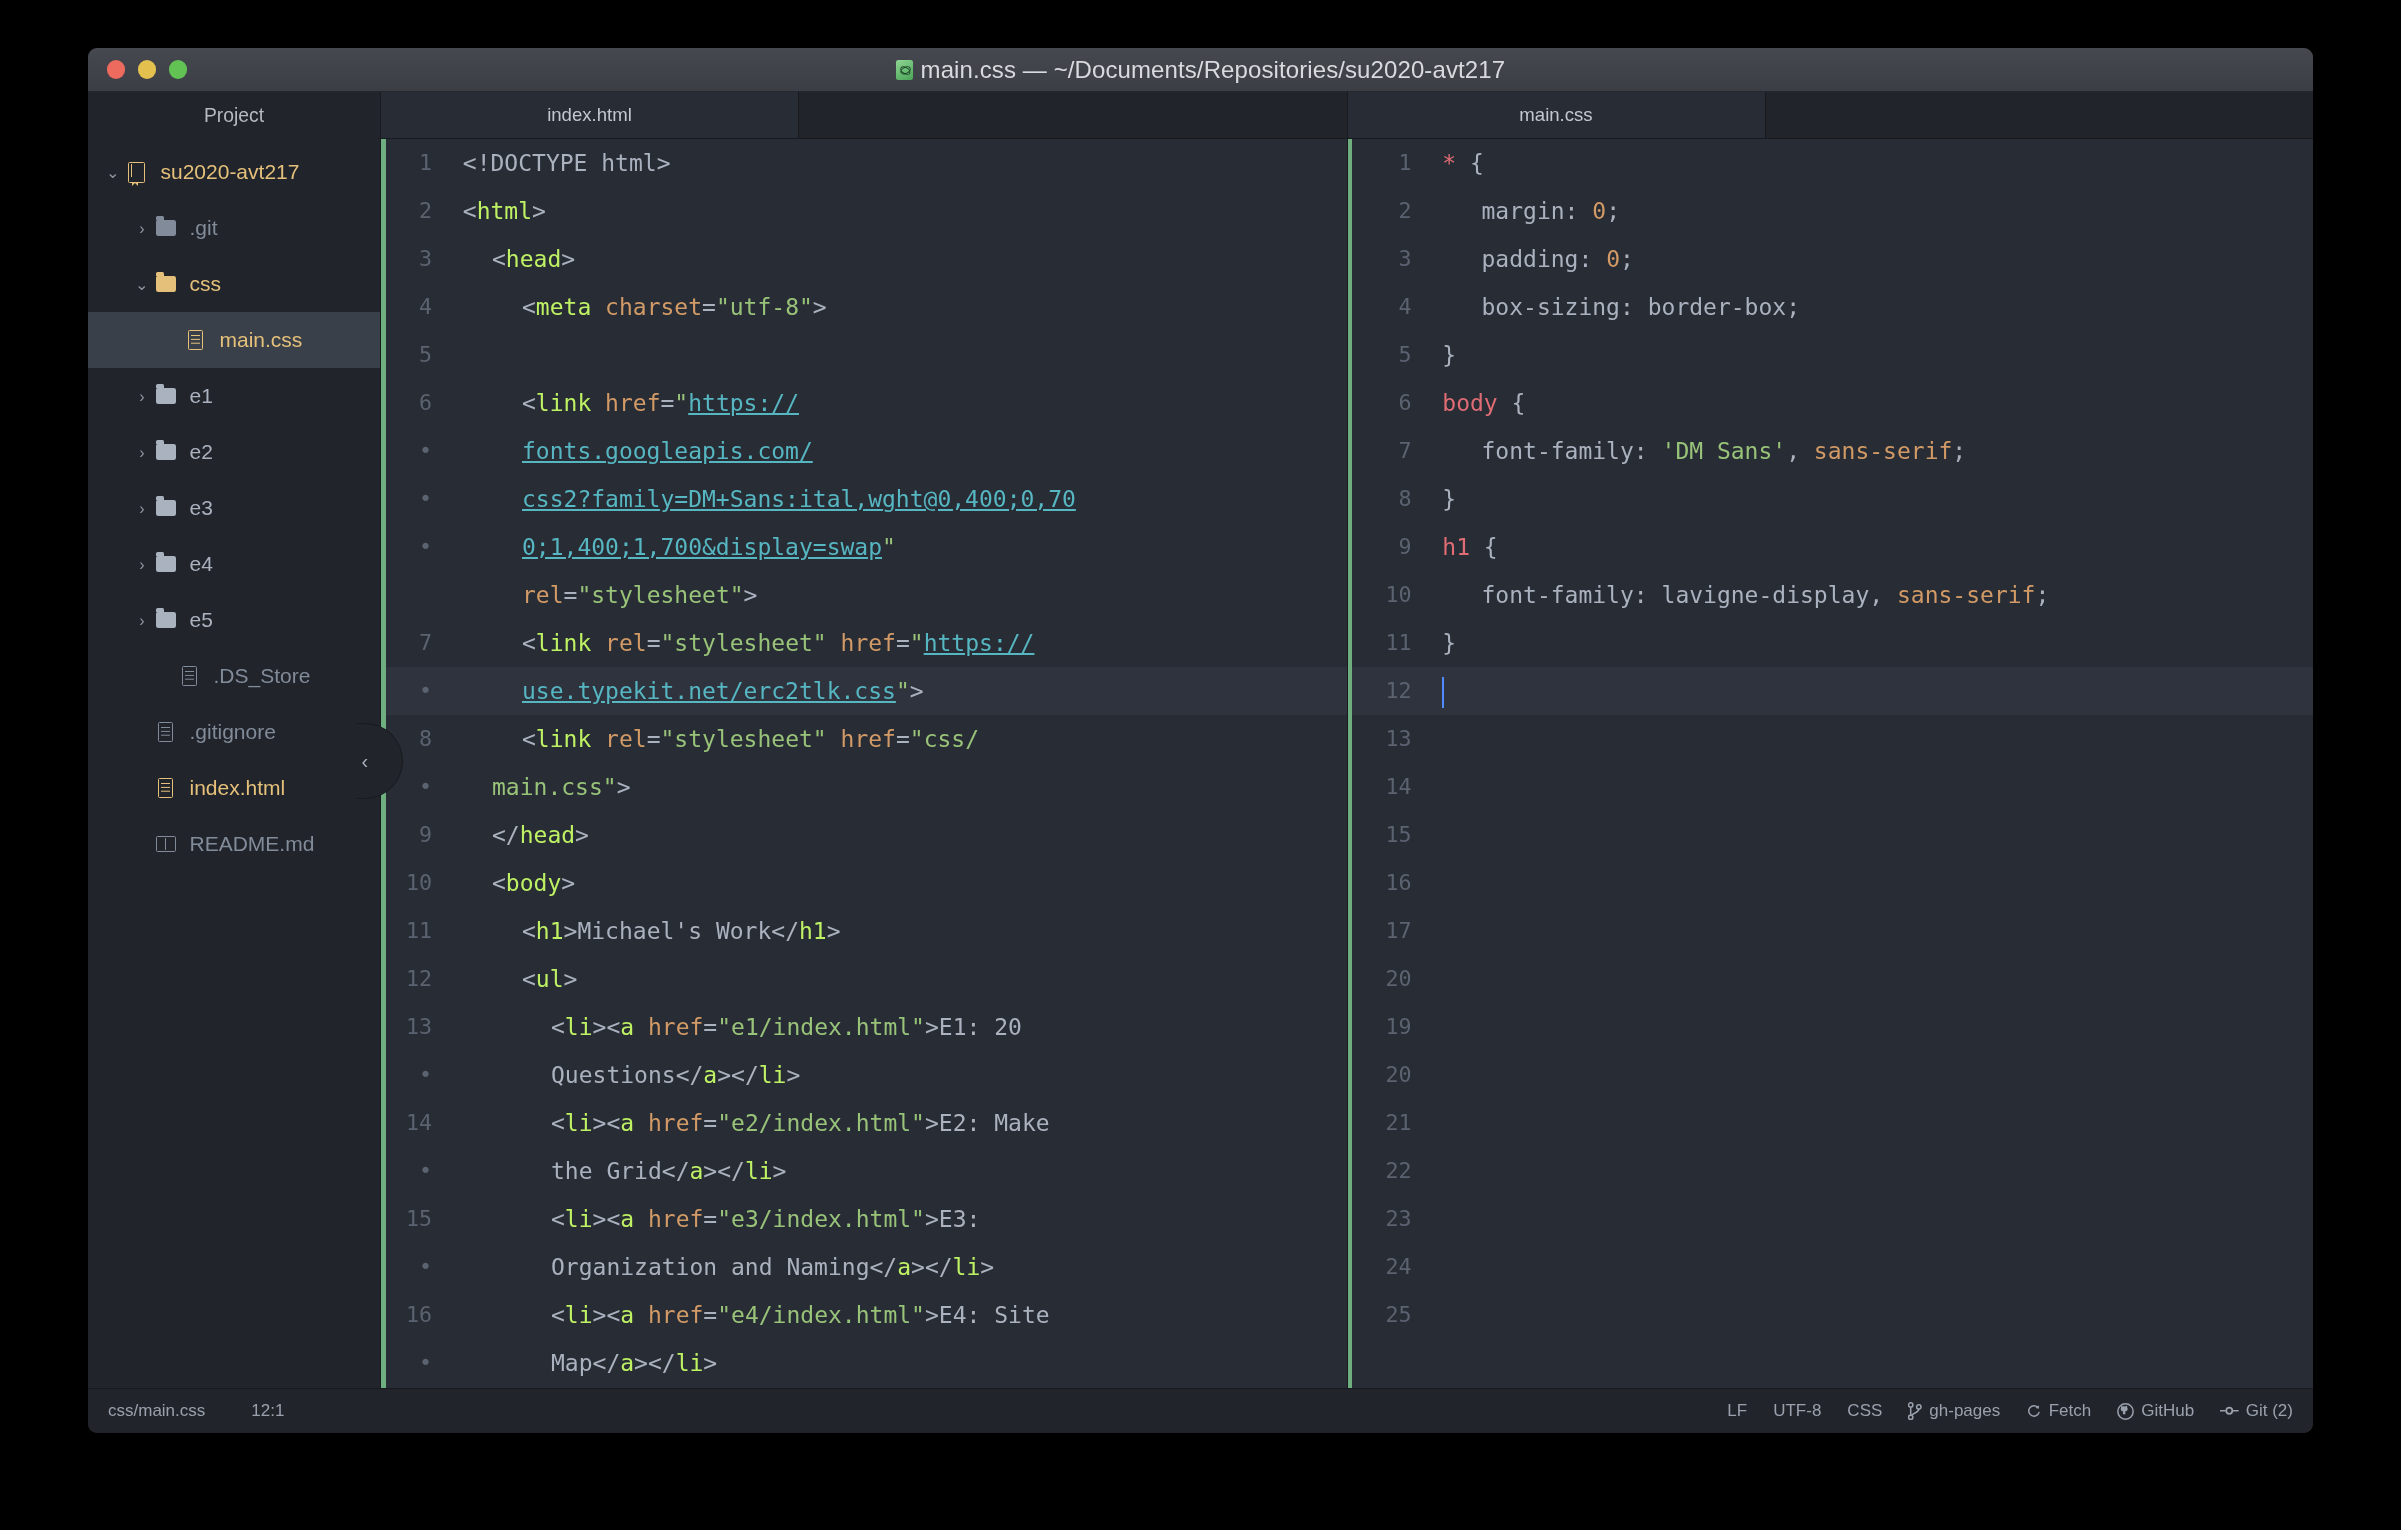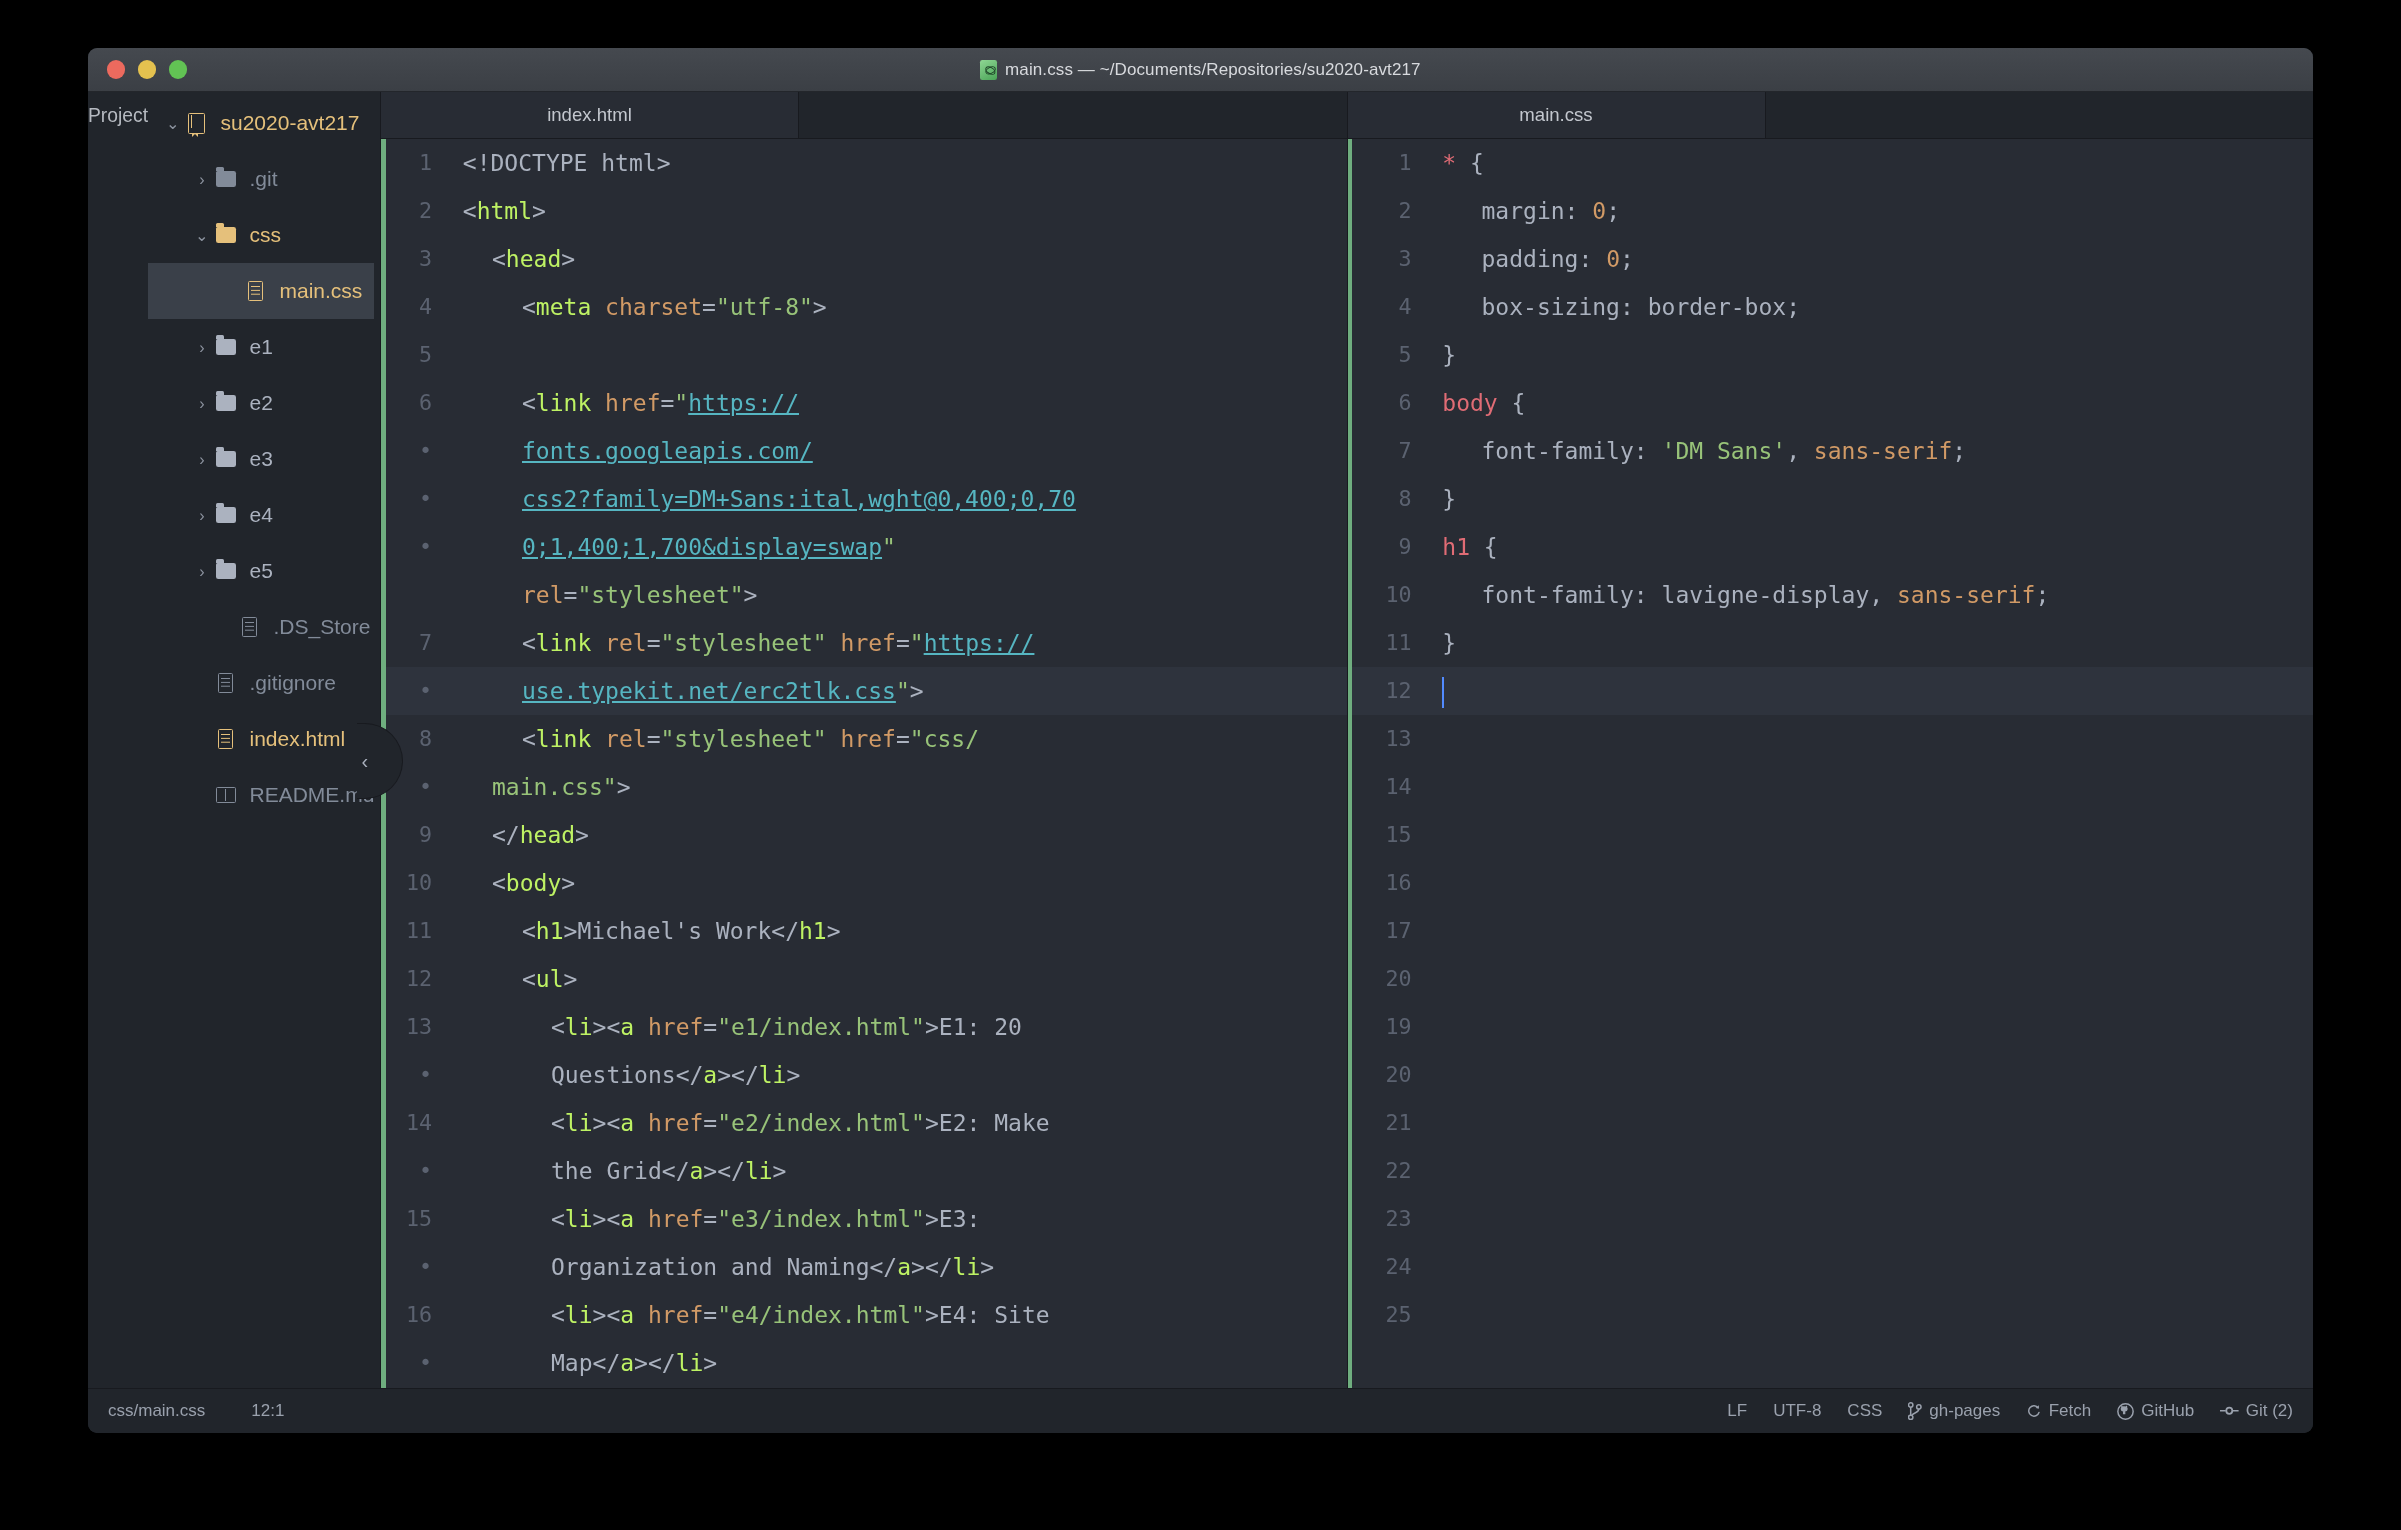"main.css —" .title-text { font-size: 17px -> 24px }
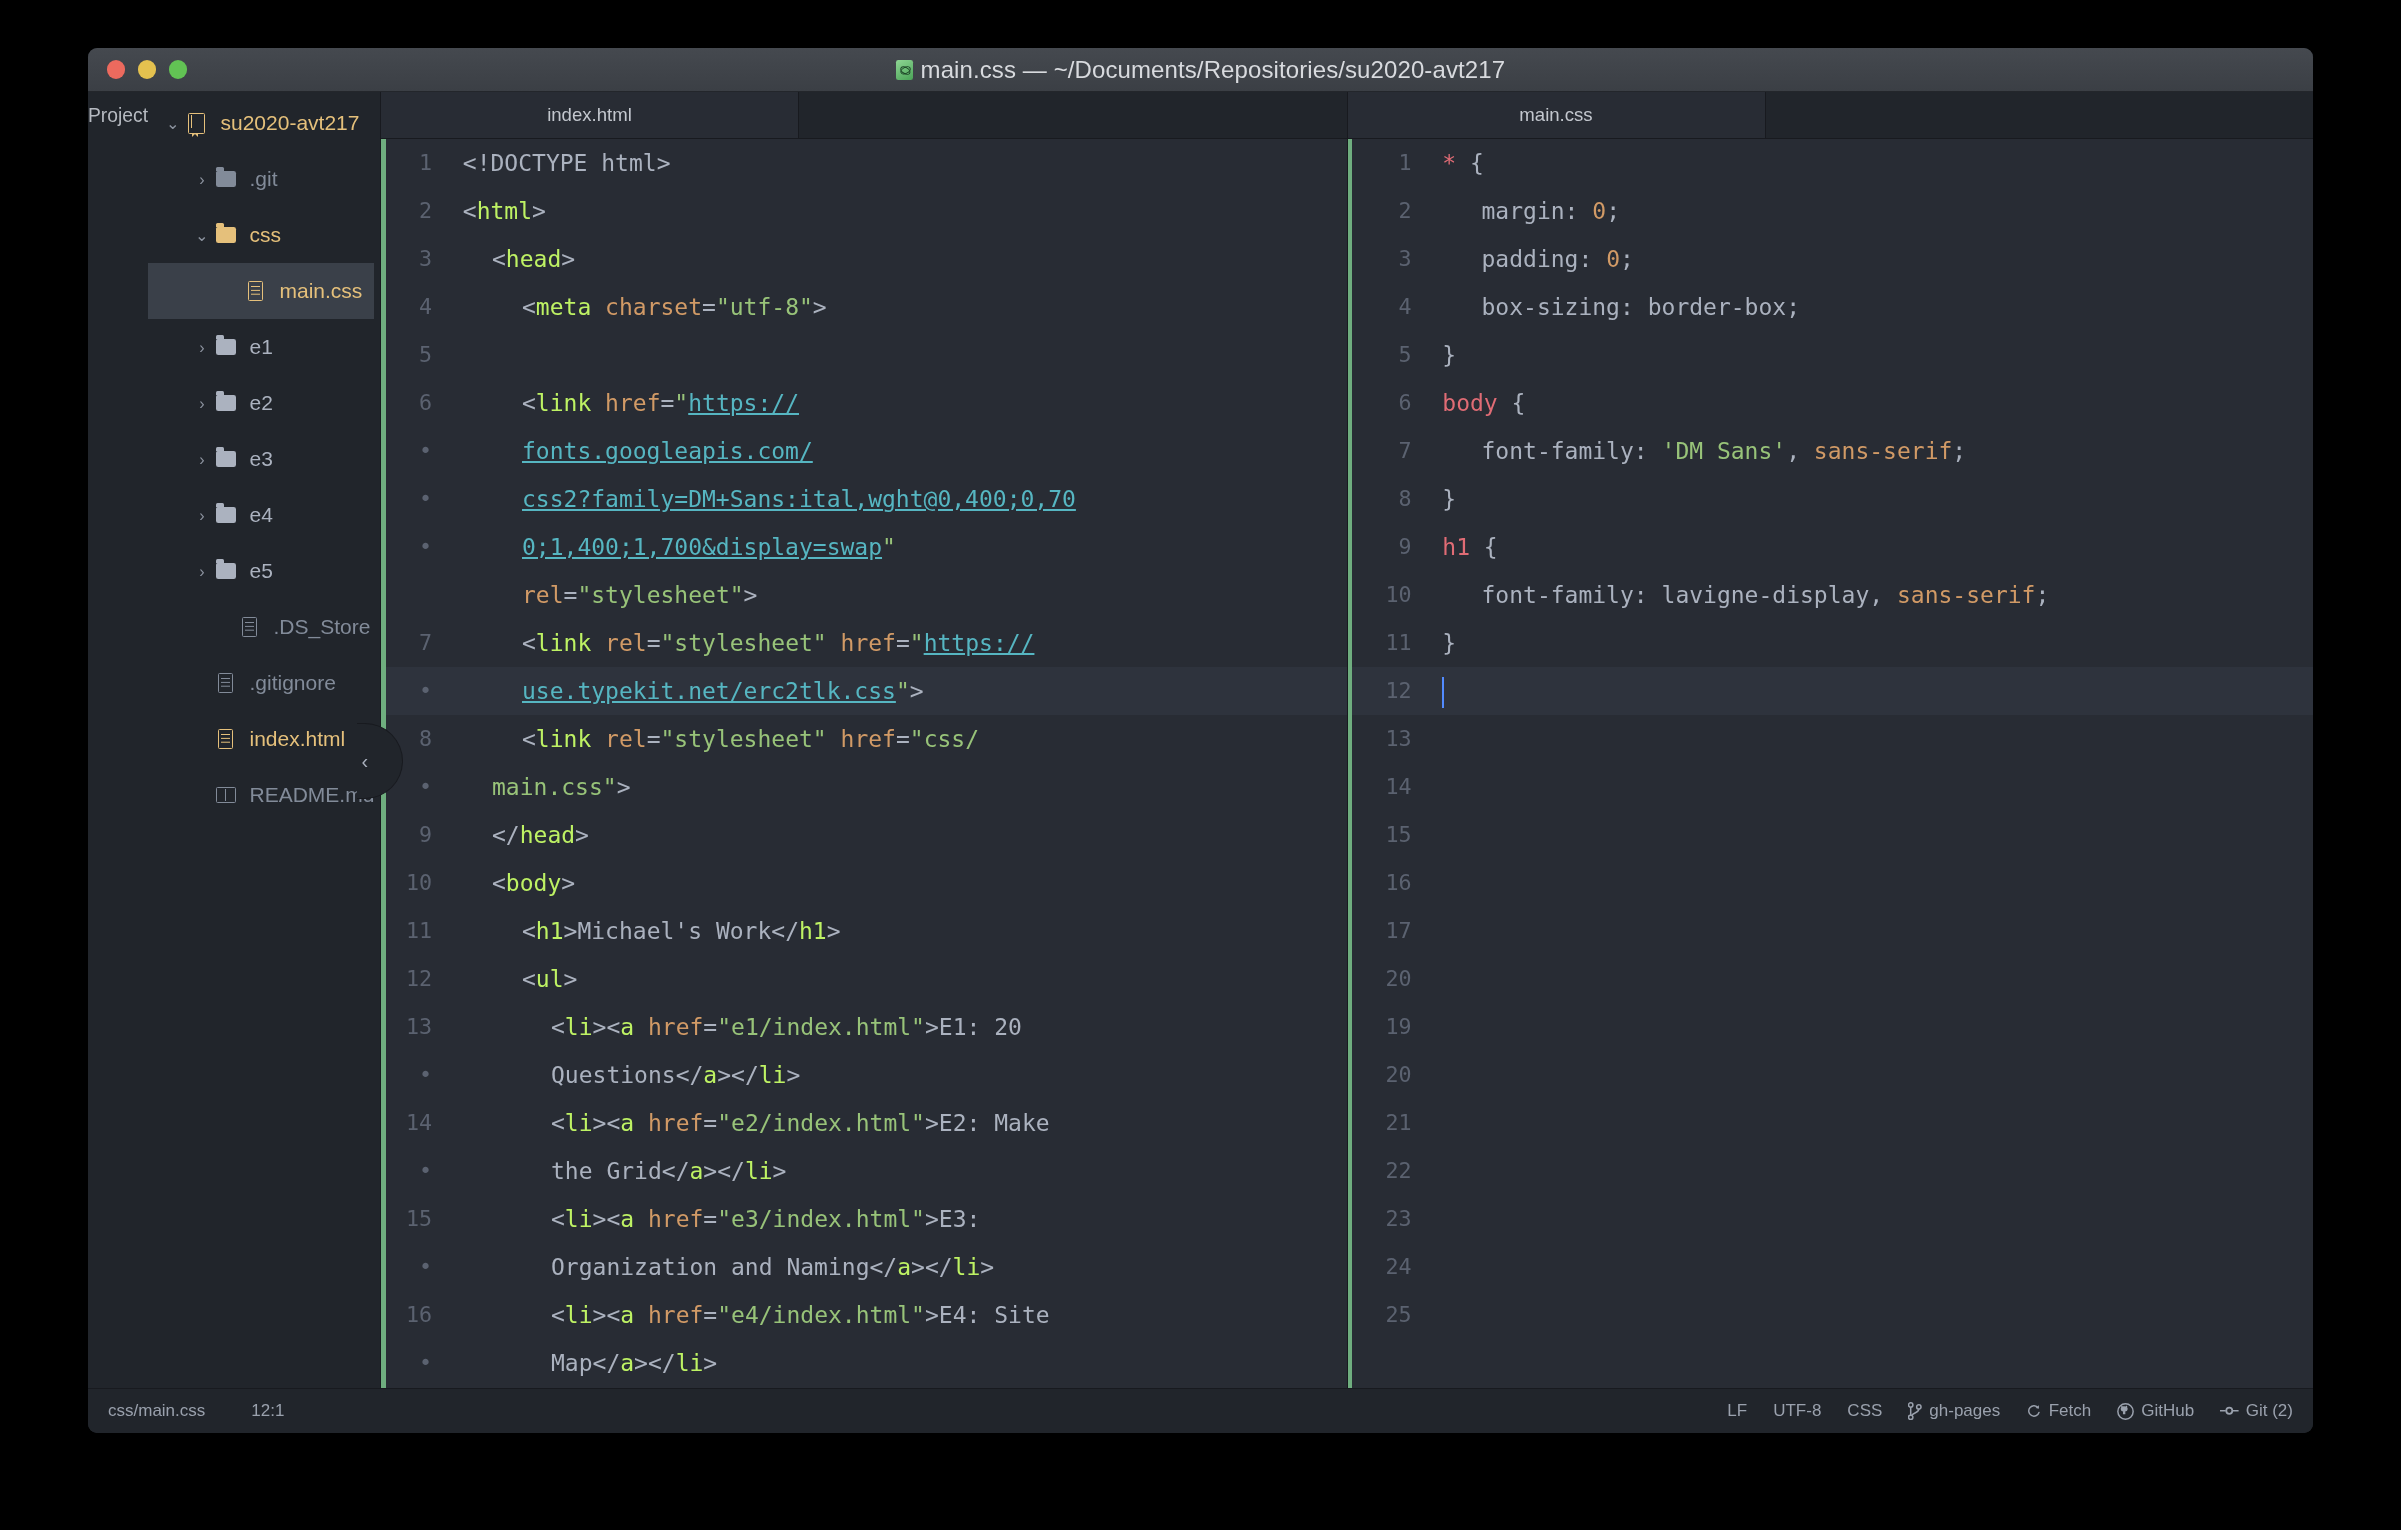"Project" .sidebar { flex-direction: row -> column }
